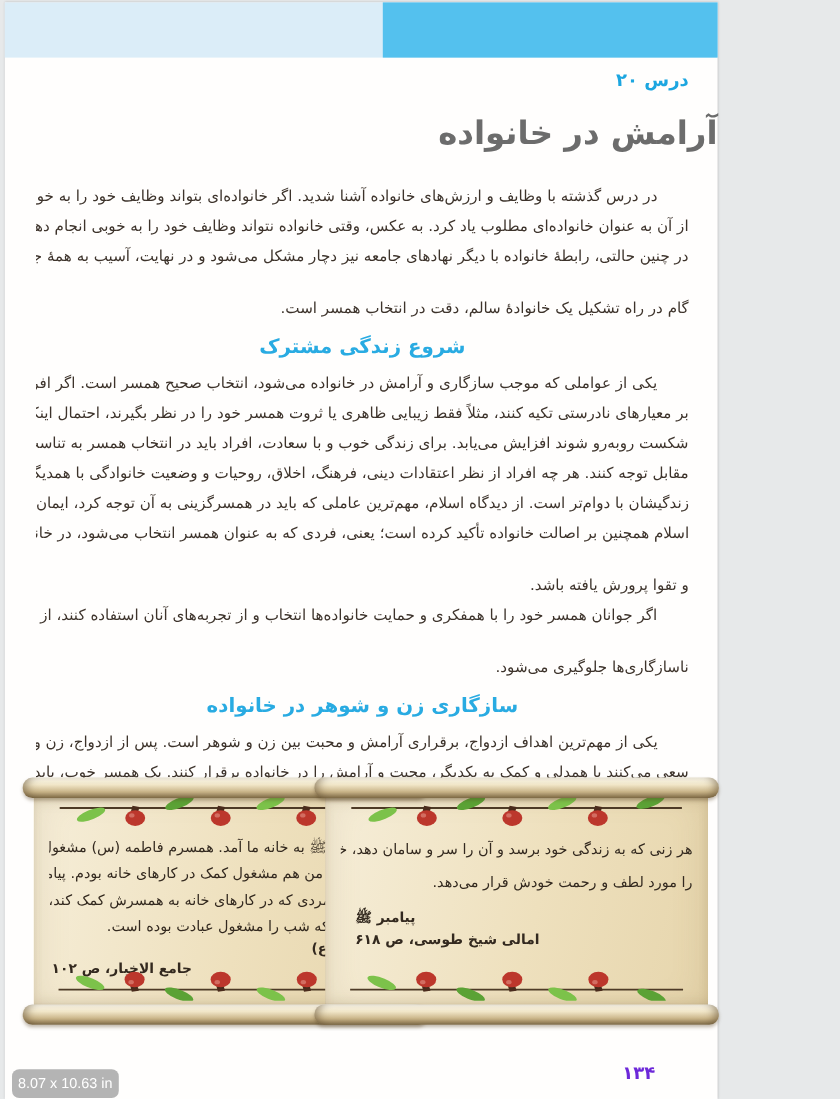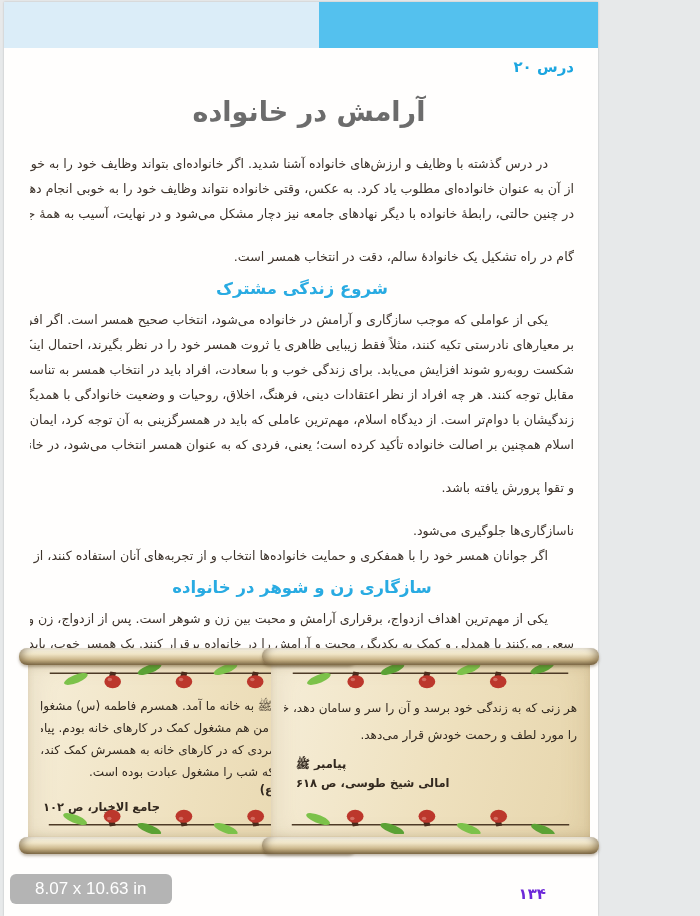"آرامش در خانواده" .title { text-align: center -> right }
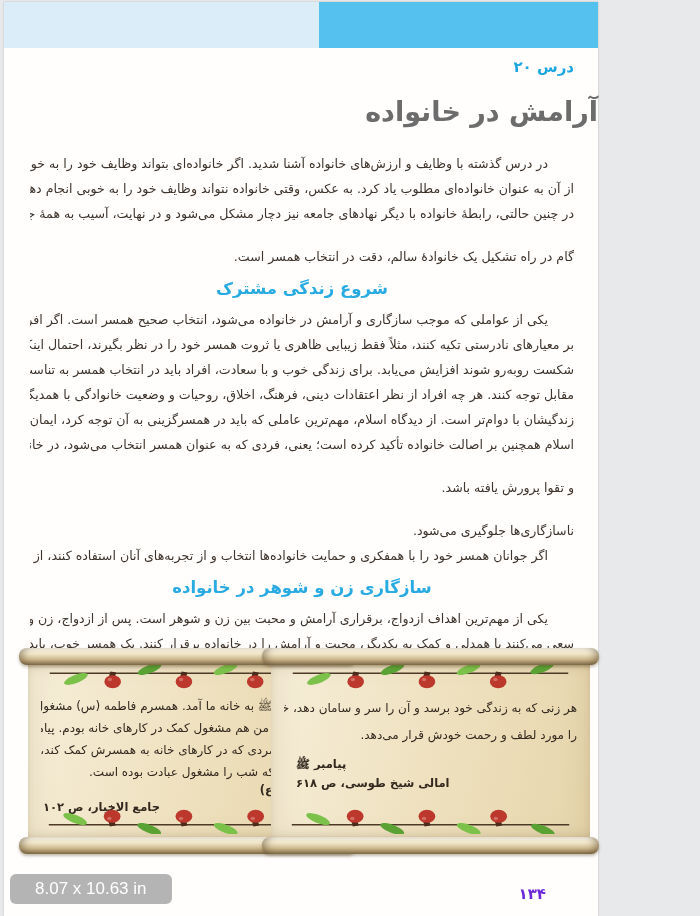"ناسازگاری‌ها جلوگیری می‌شود." div.line { order: before "اگر جوانان همسر خود را" -> after "اگر جوانان همسر خود را" }
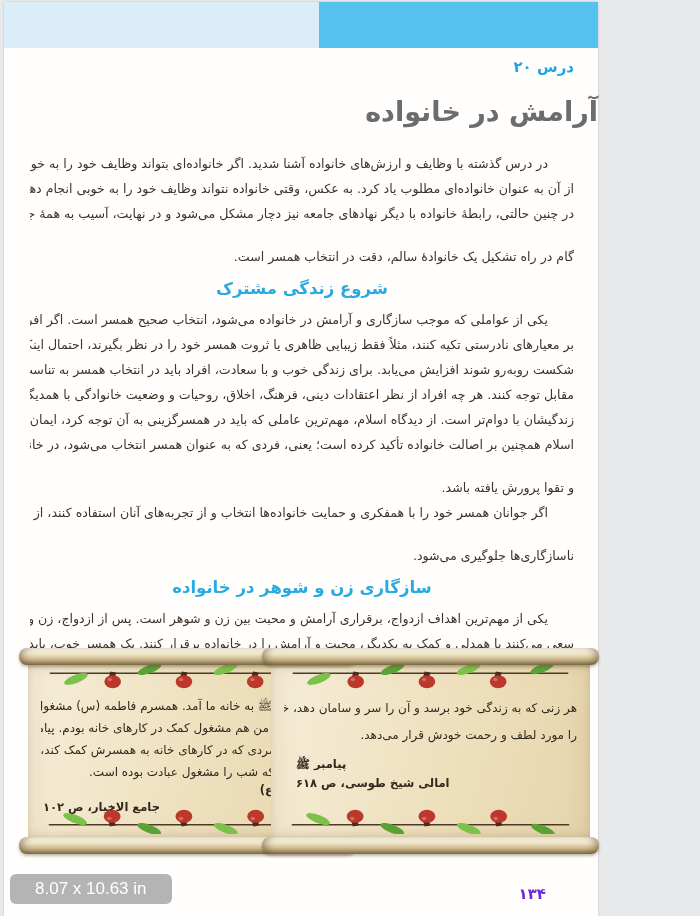"8.07 x 10.63 in" .size-badge { bottom: 12px -> 1px; font-size: 17px -> 12px; padding: 5px 25px -> 5px 5px }
